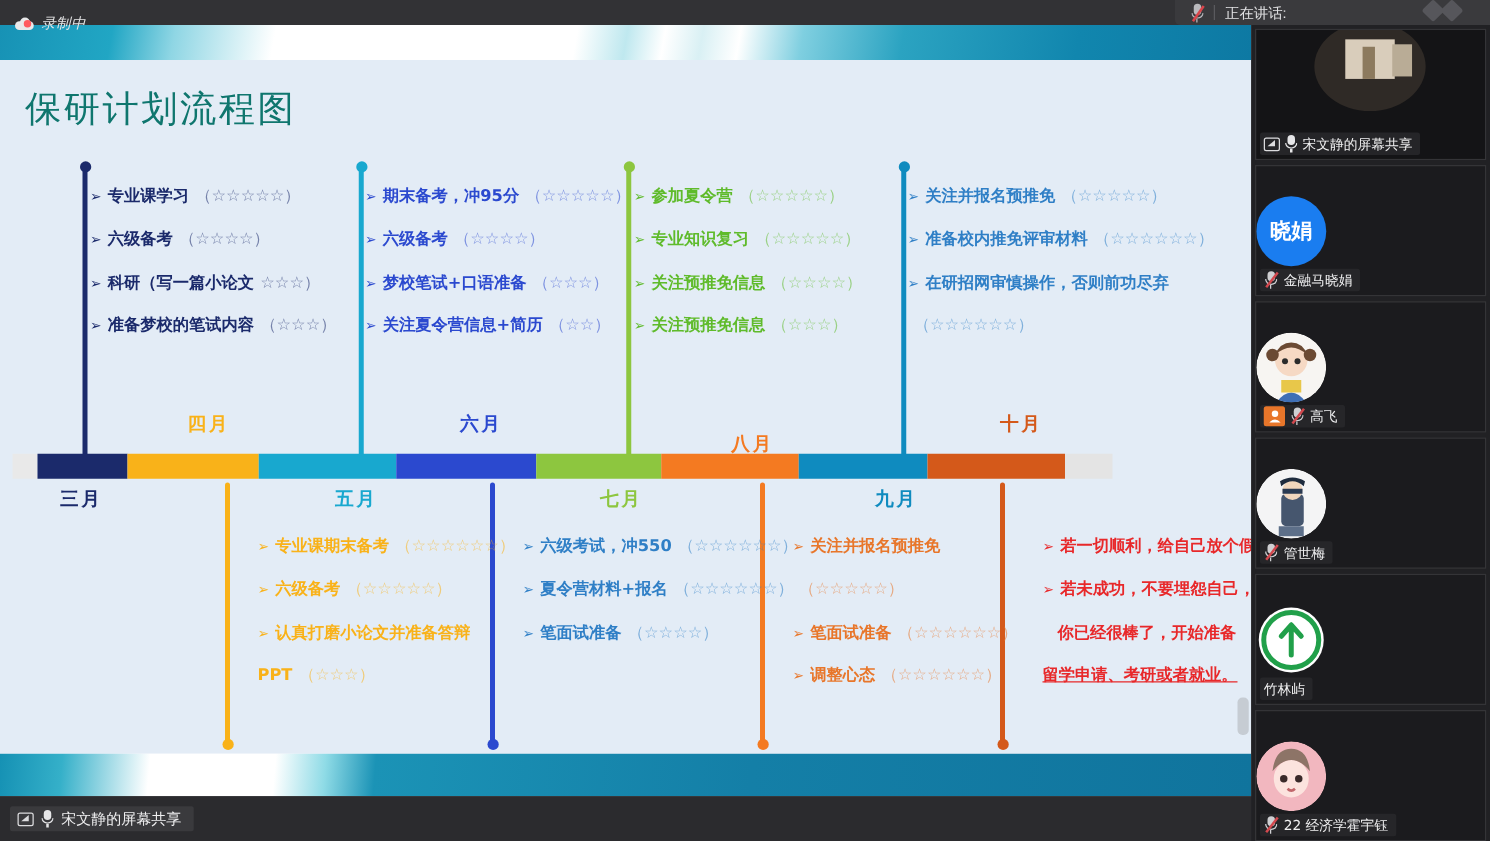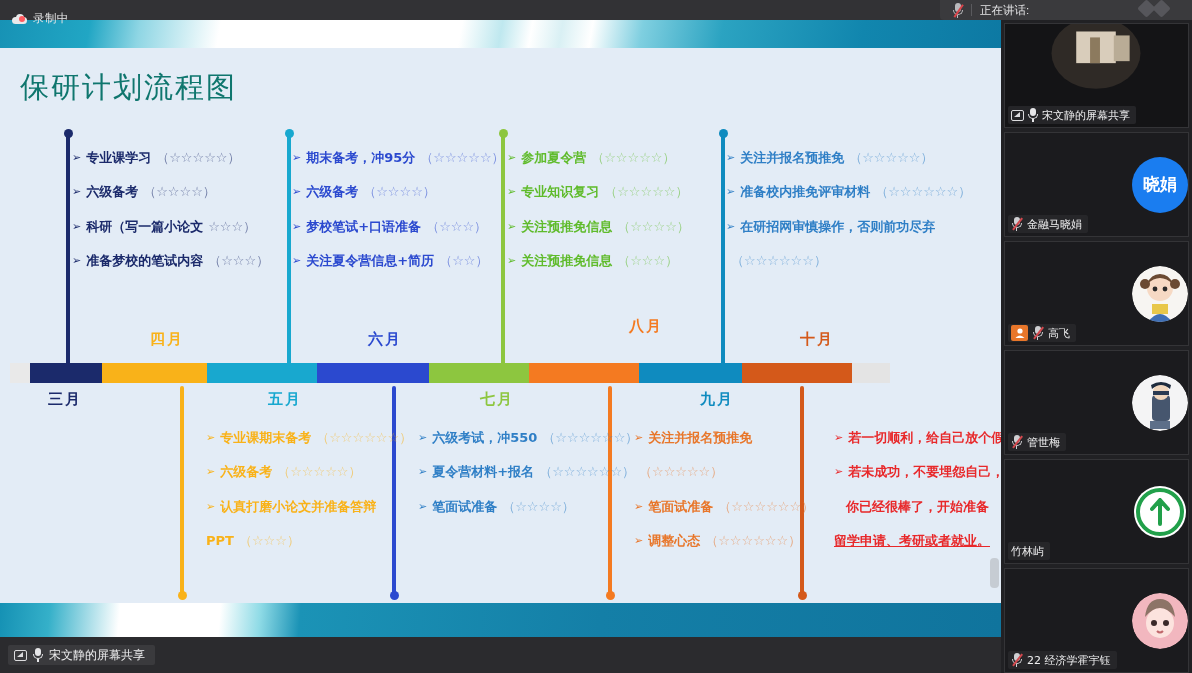"录制中" #rec-group { font-style: none -> italic }
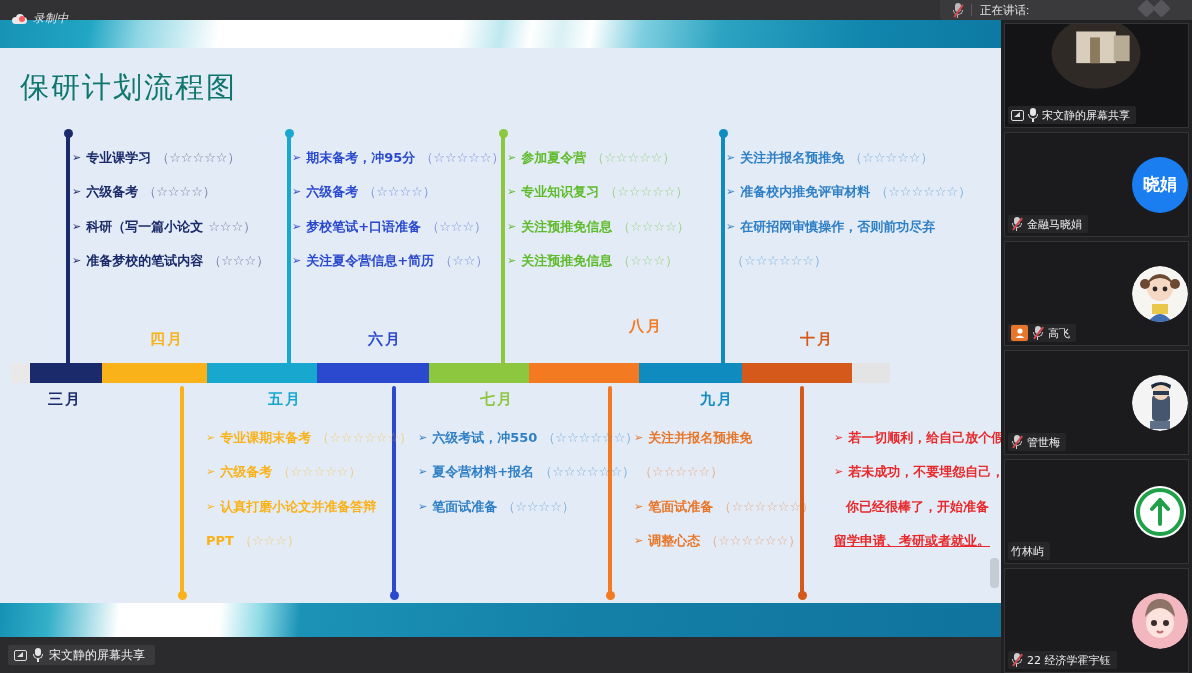"晓娟" .tile .avatar-wrap { justify-content: flex-end -> flex-start }
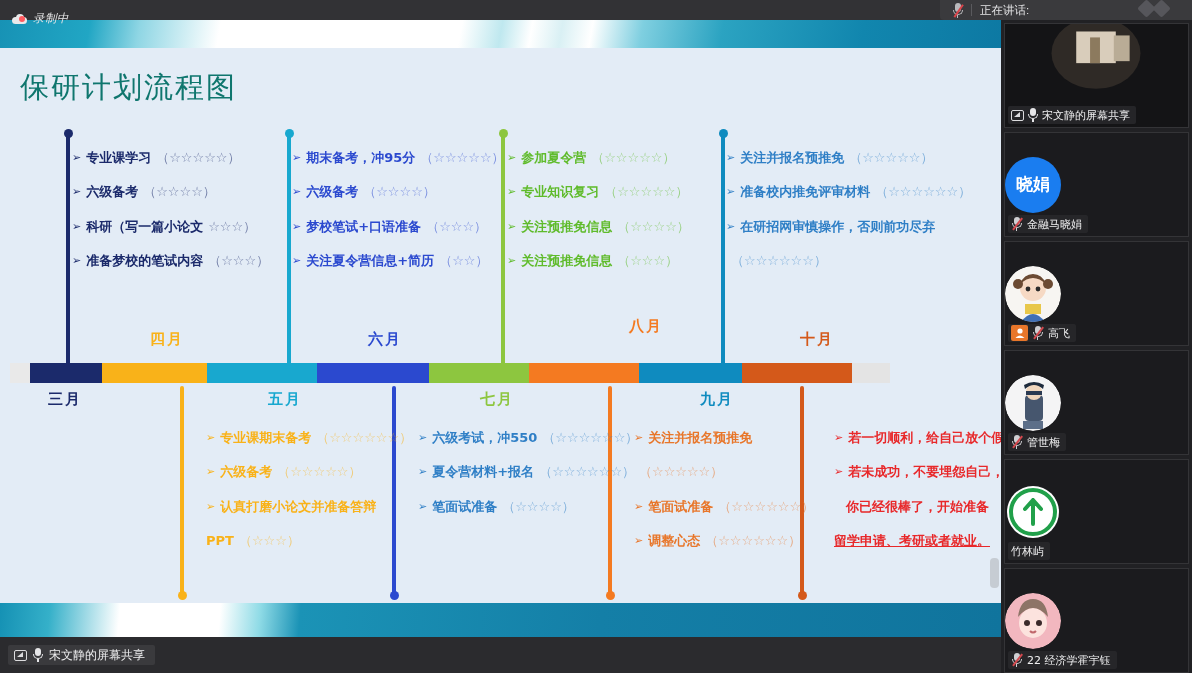"八月" div.month { margin-left: 44px -> none; top: 297px -> 326px }
